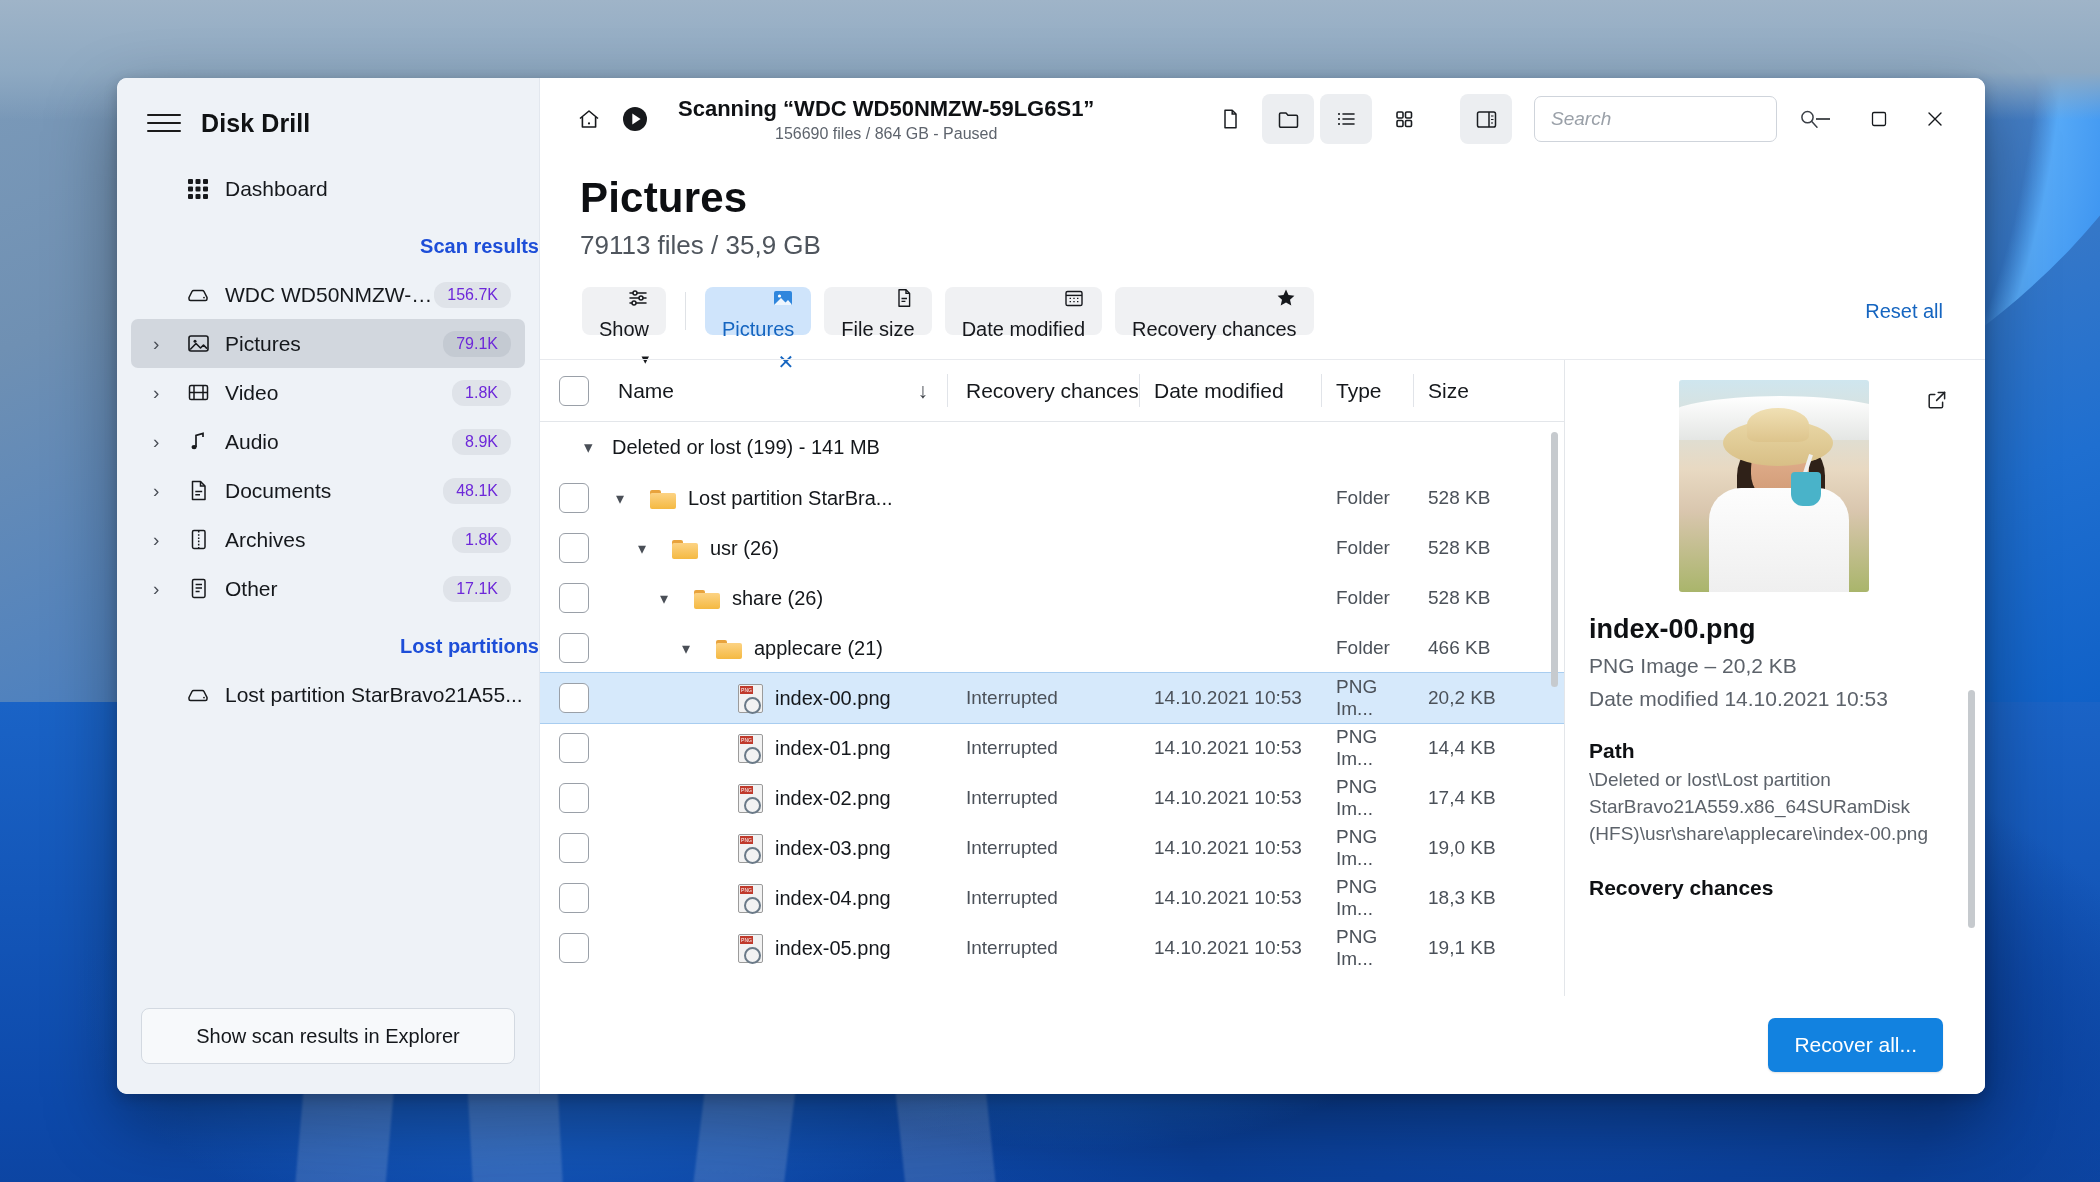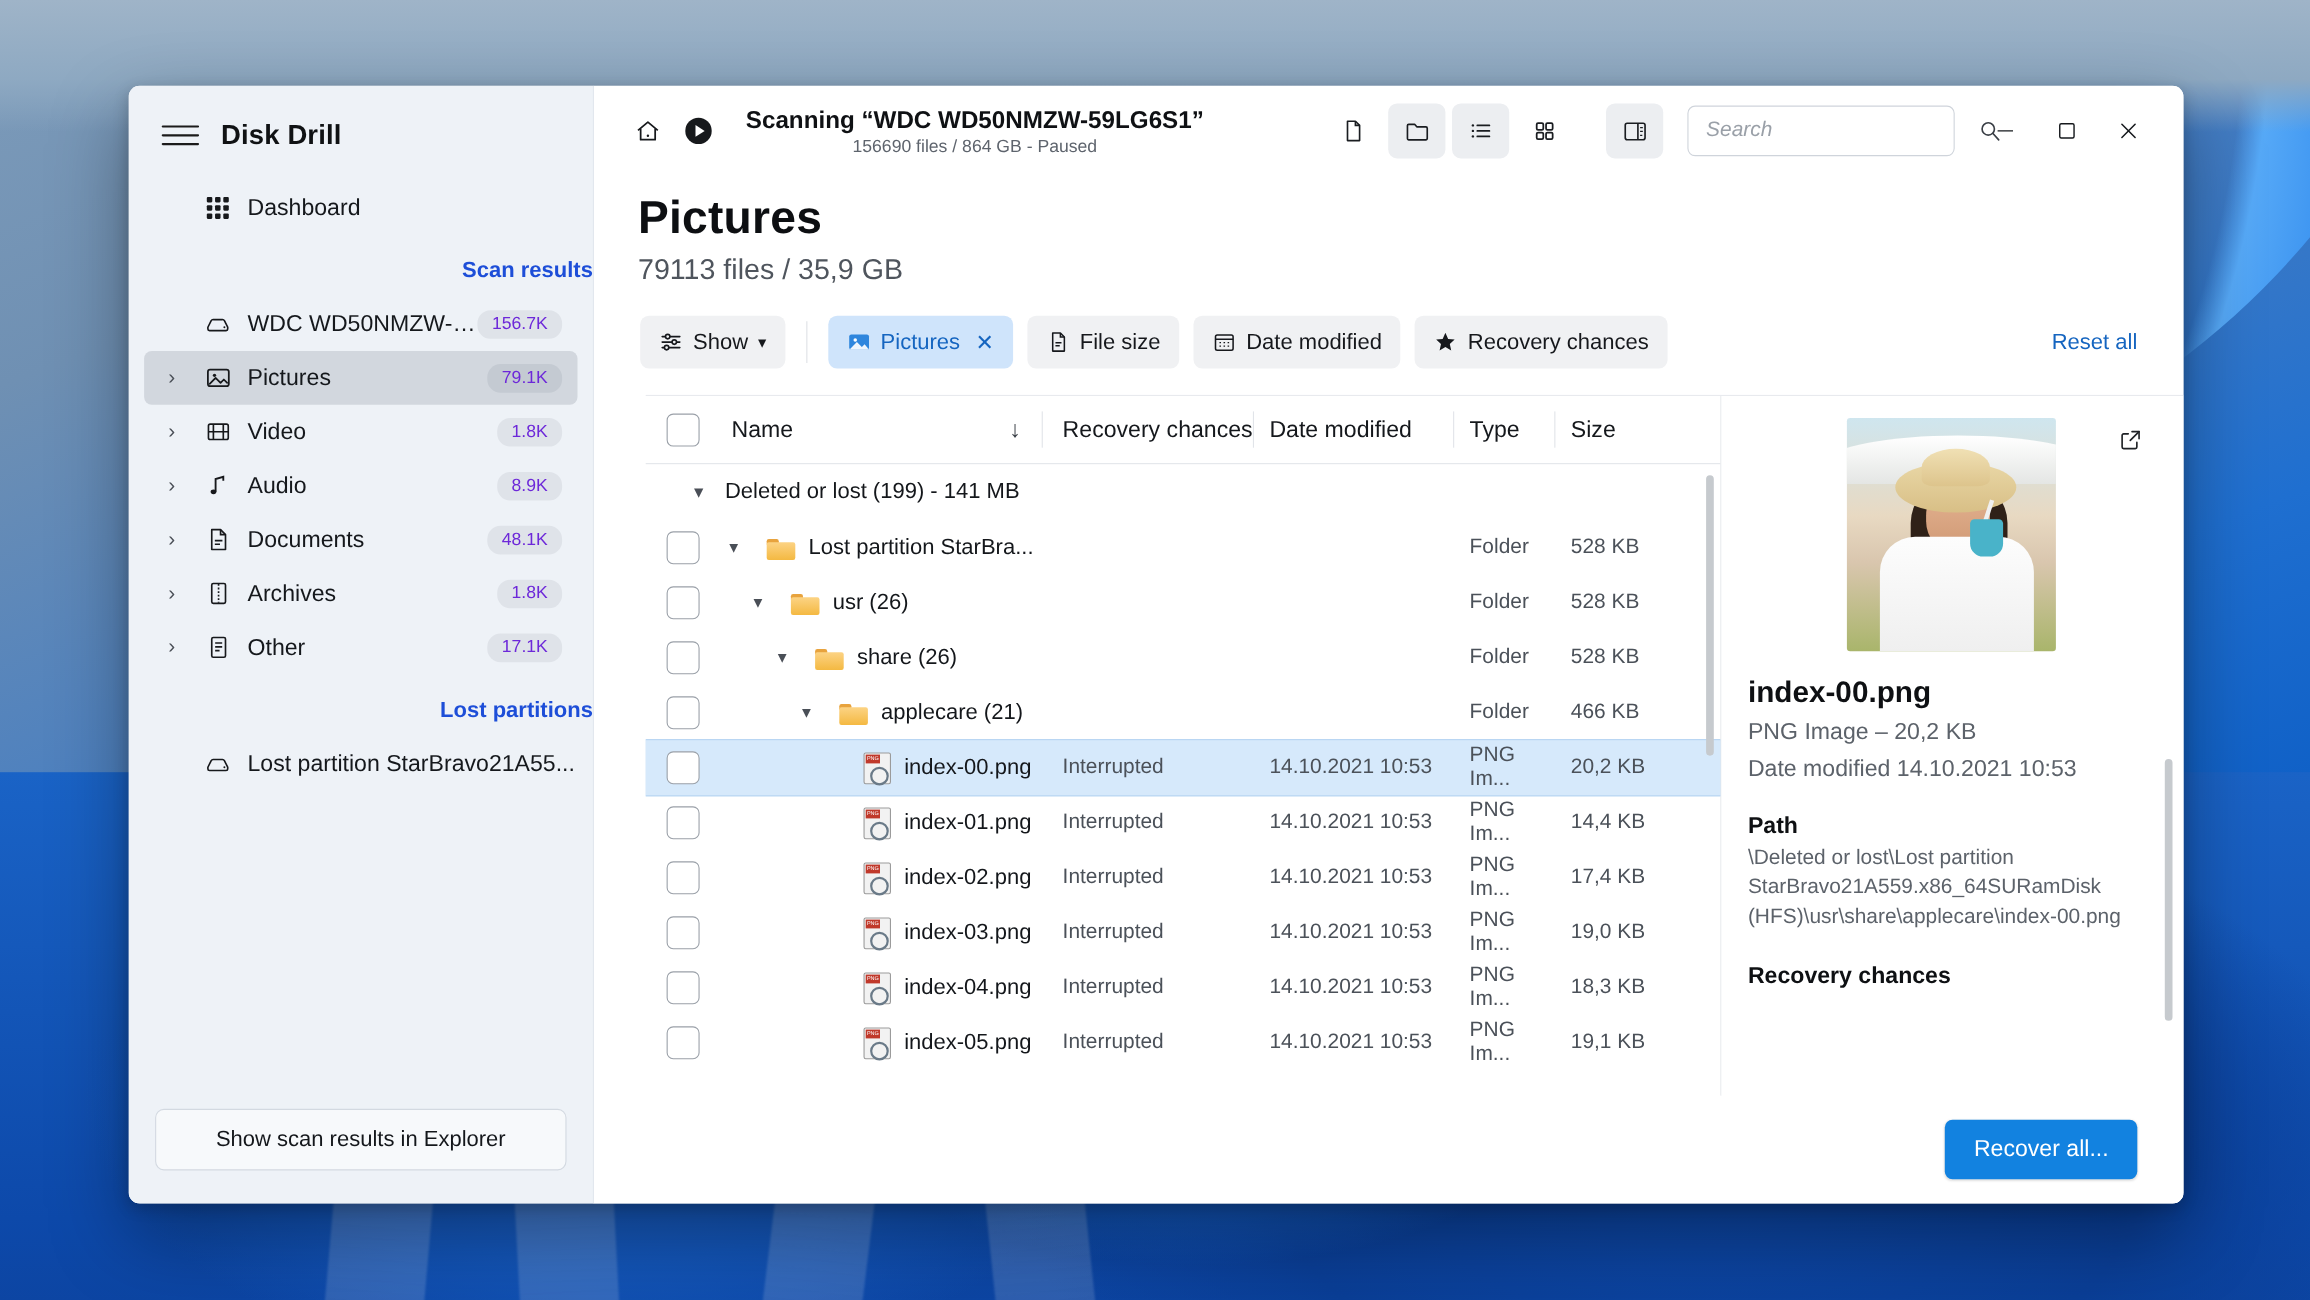"Show" .chip { align-items: center -> flex-end; flex-direction: none -> column }
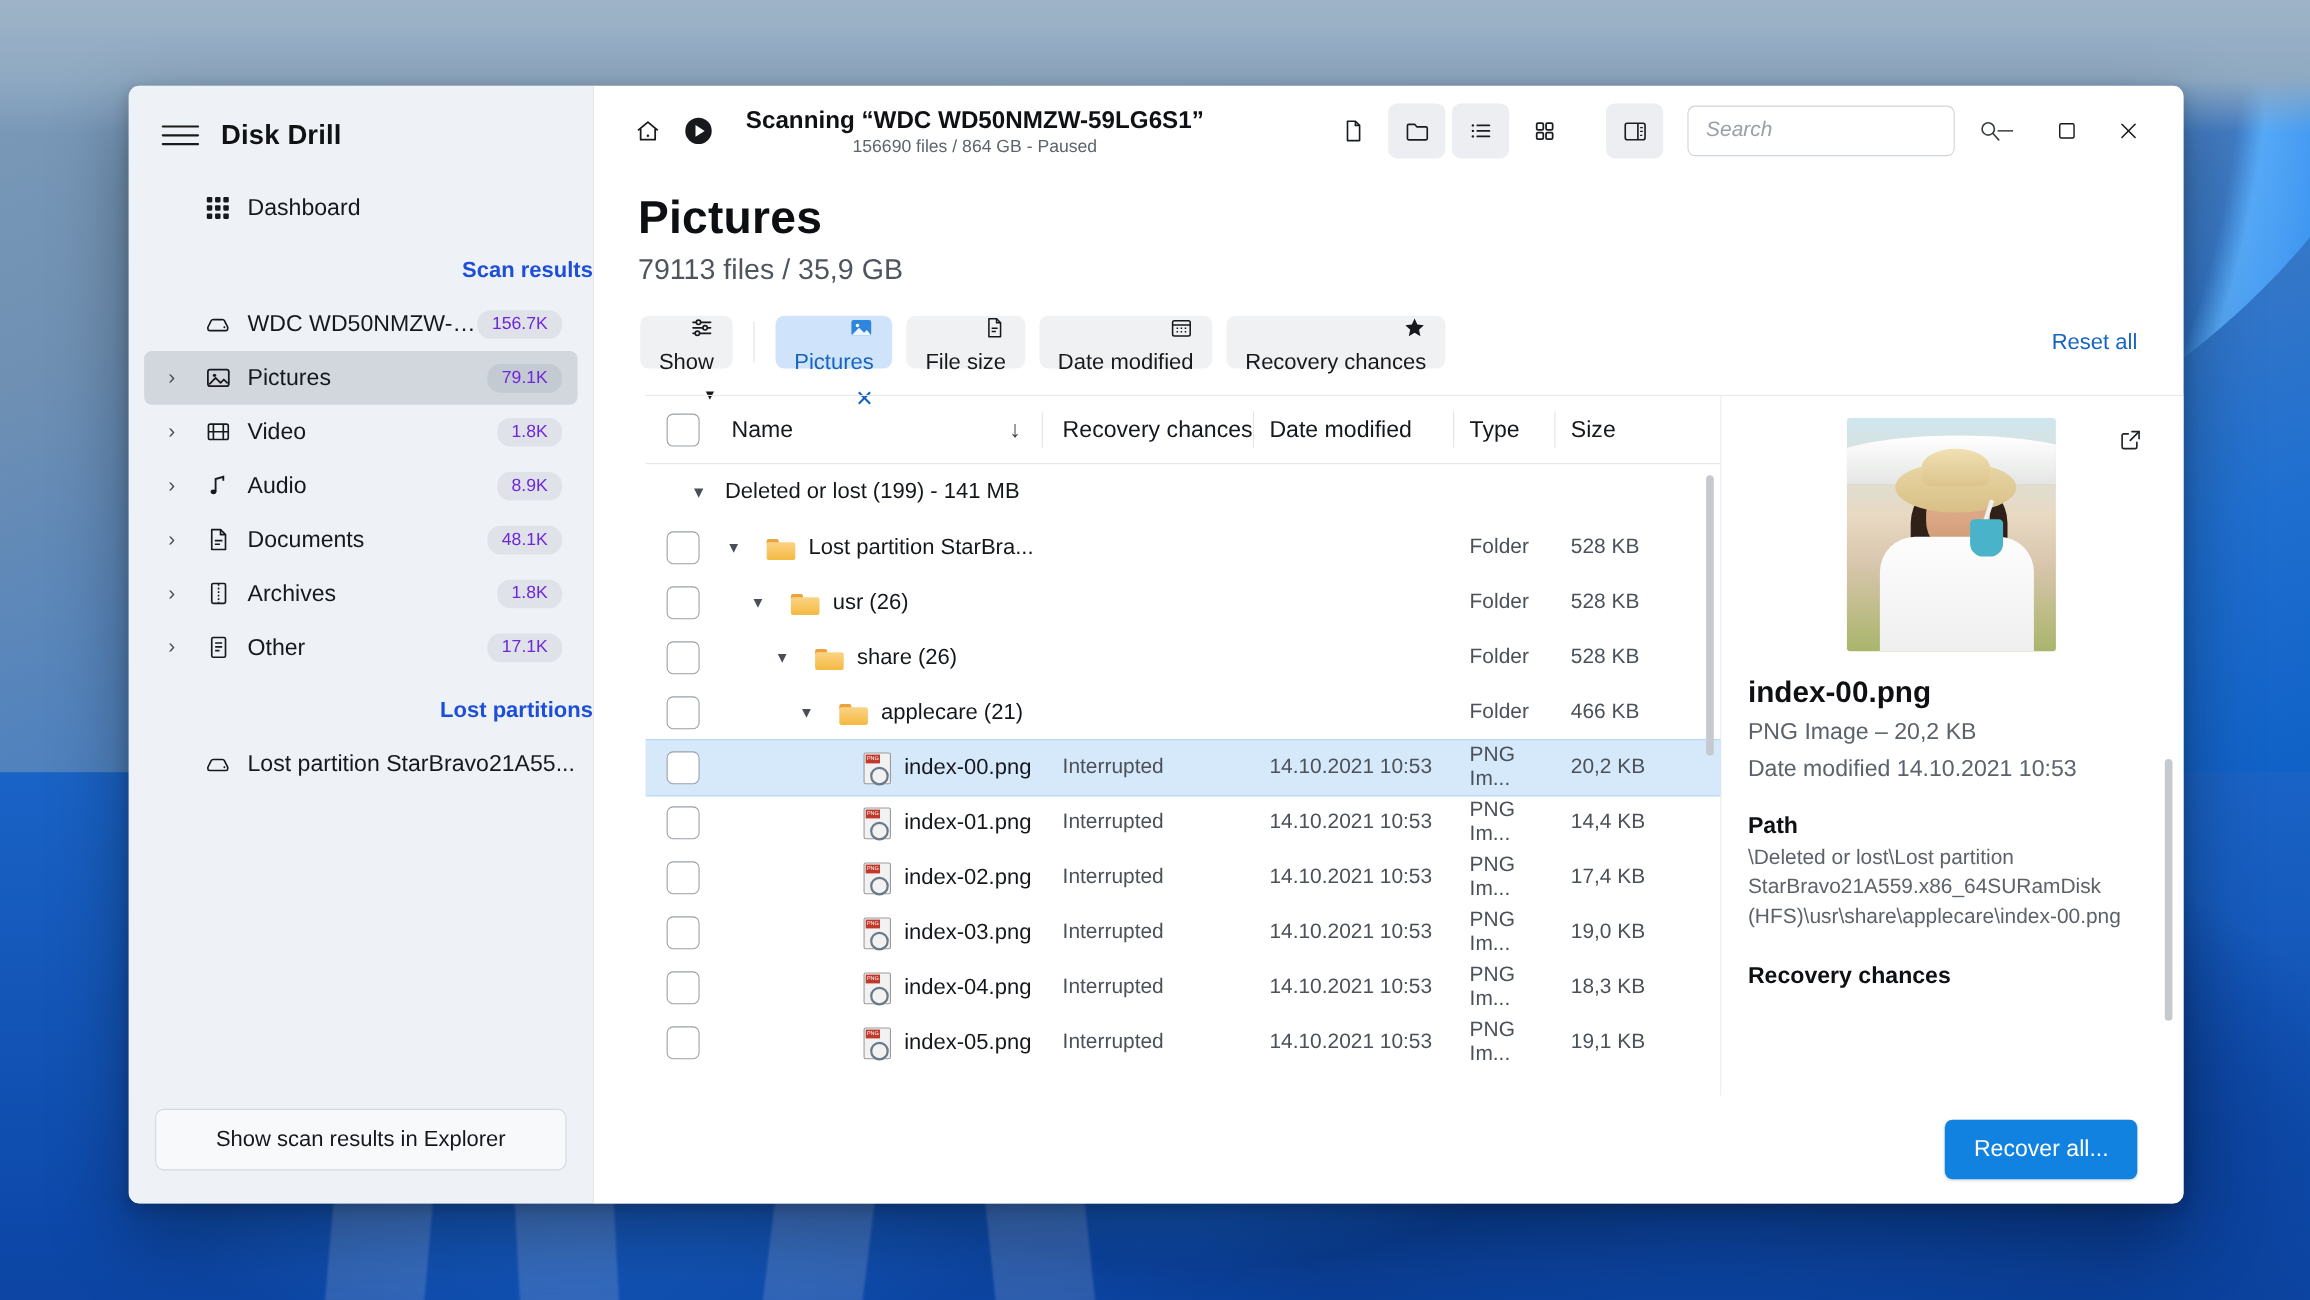"Name" .content { margin-left: 47px -> none }
